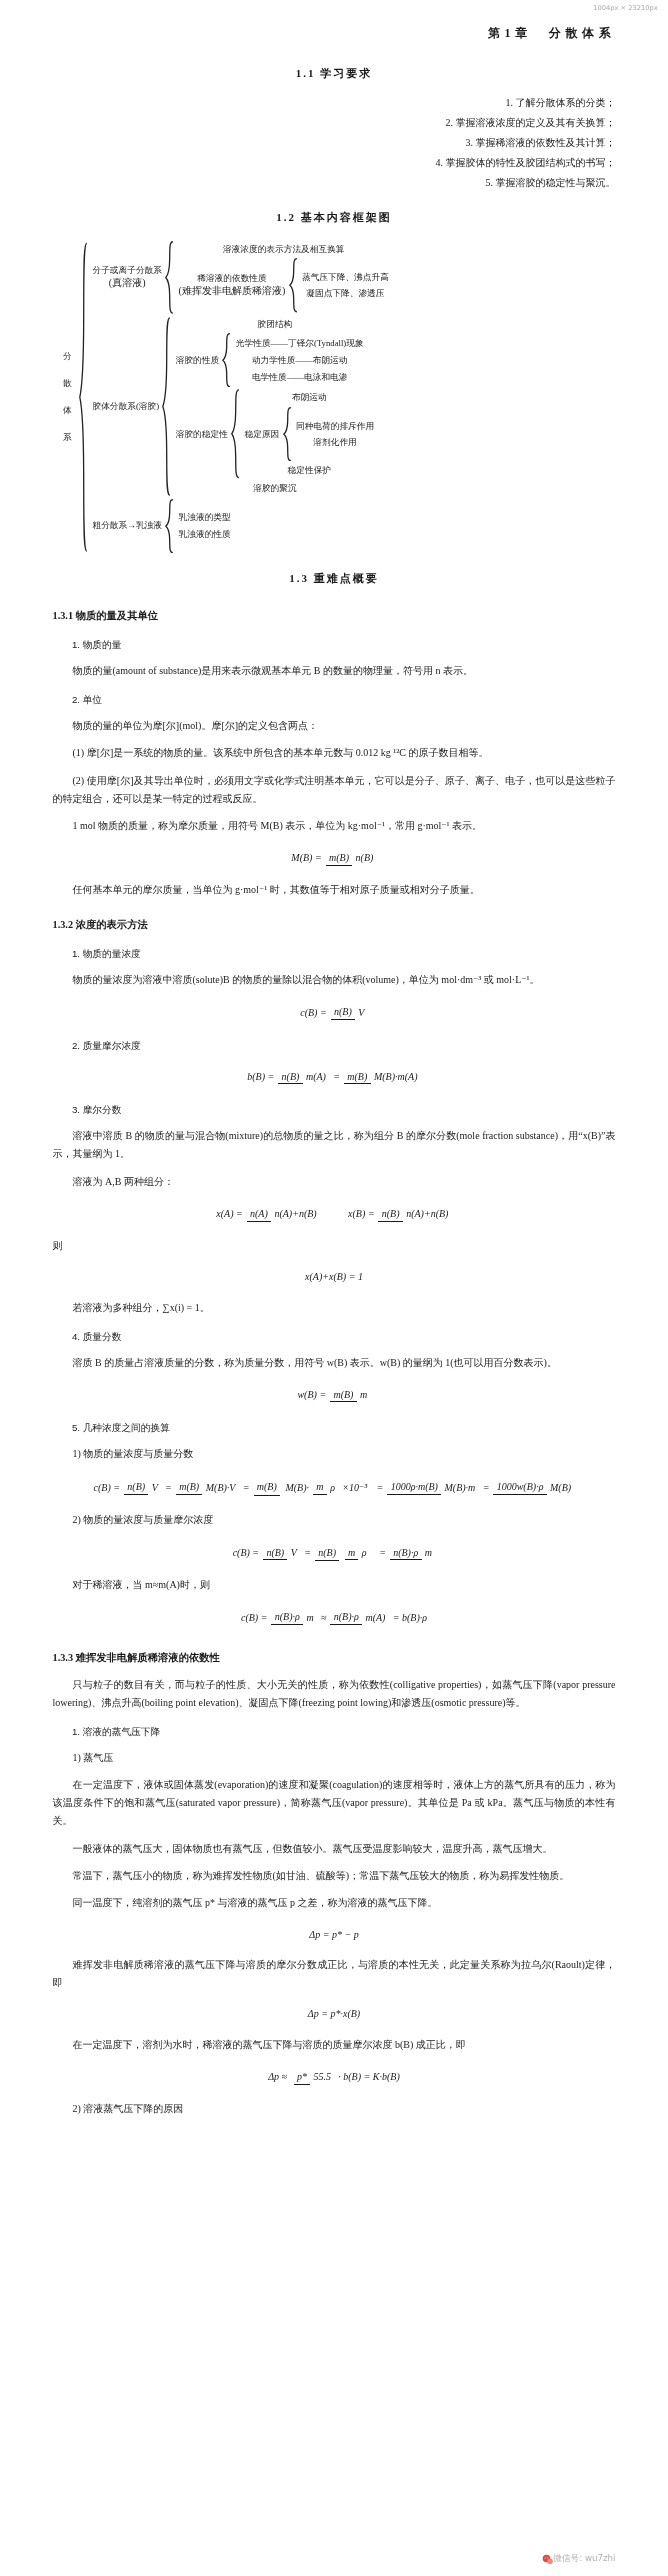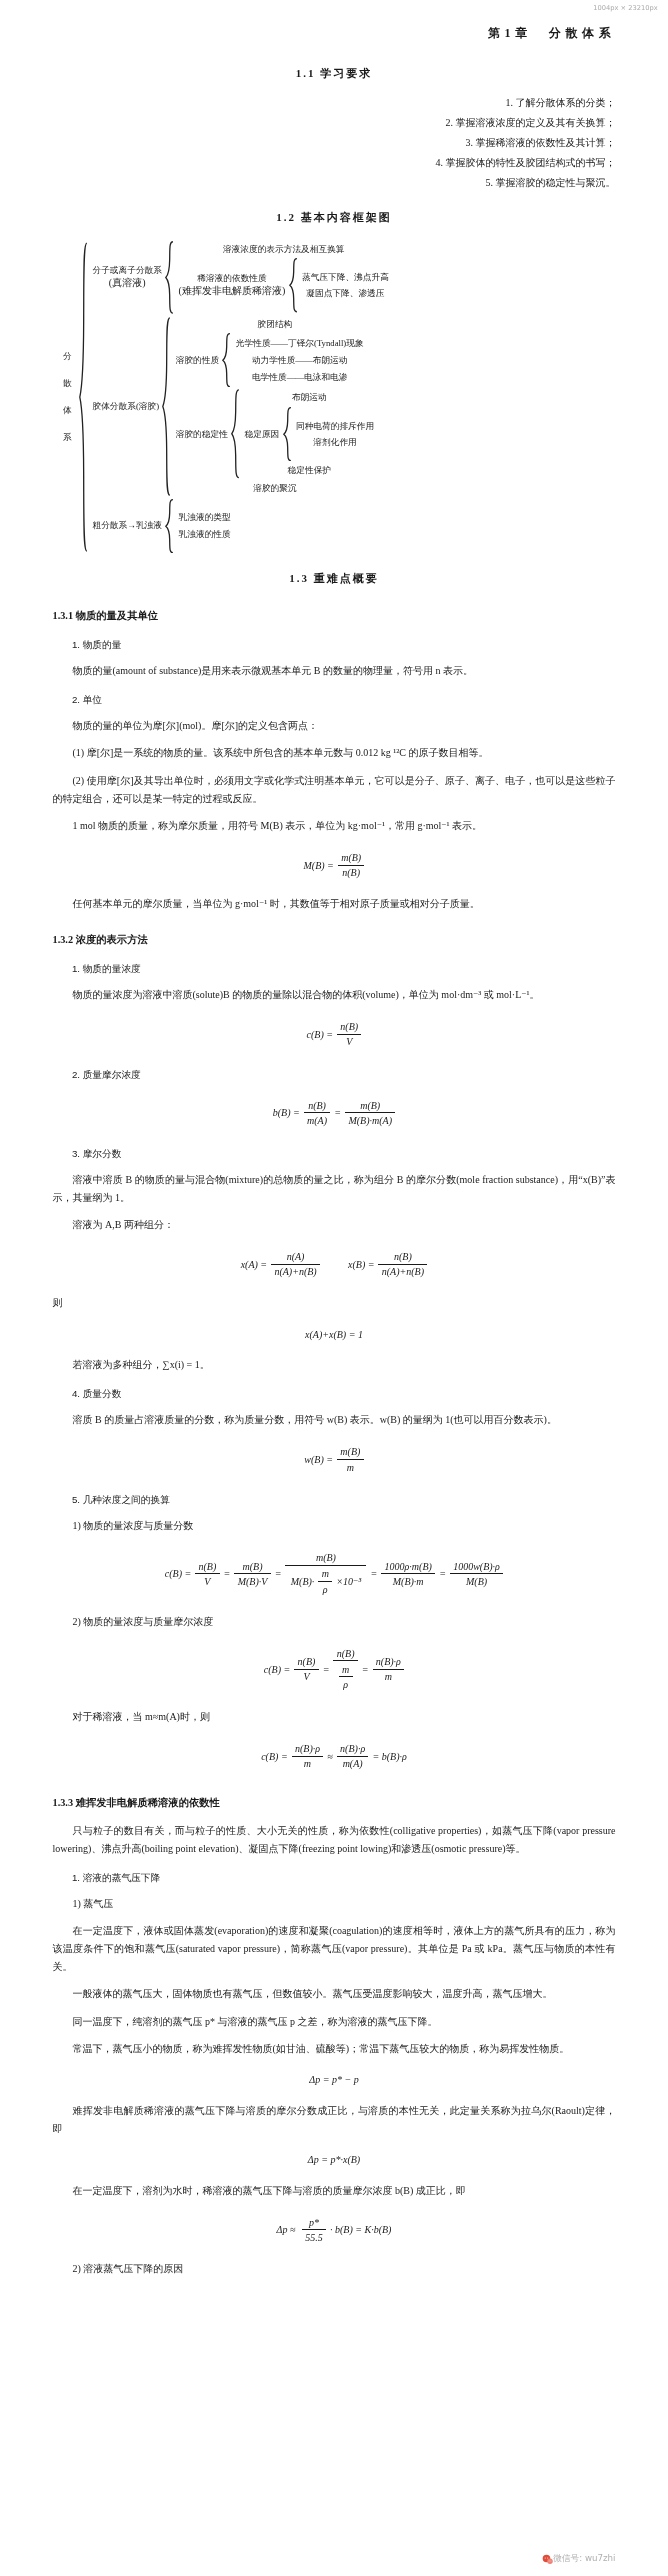"m(B)" .frac { flex-direction: column -> row }
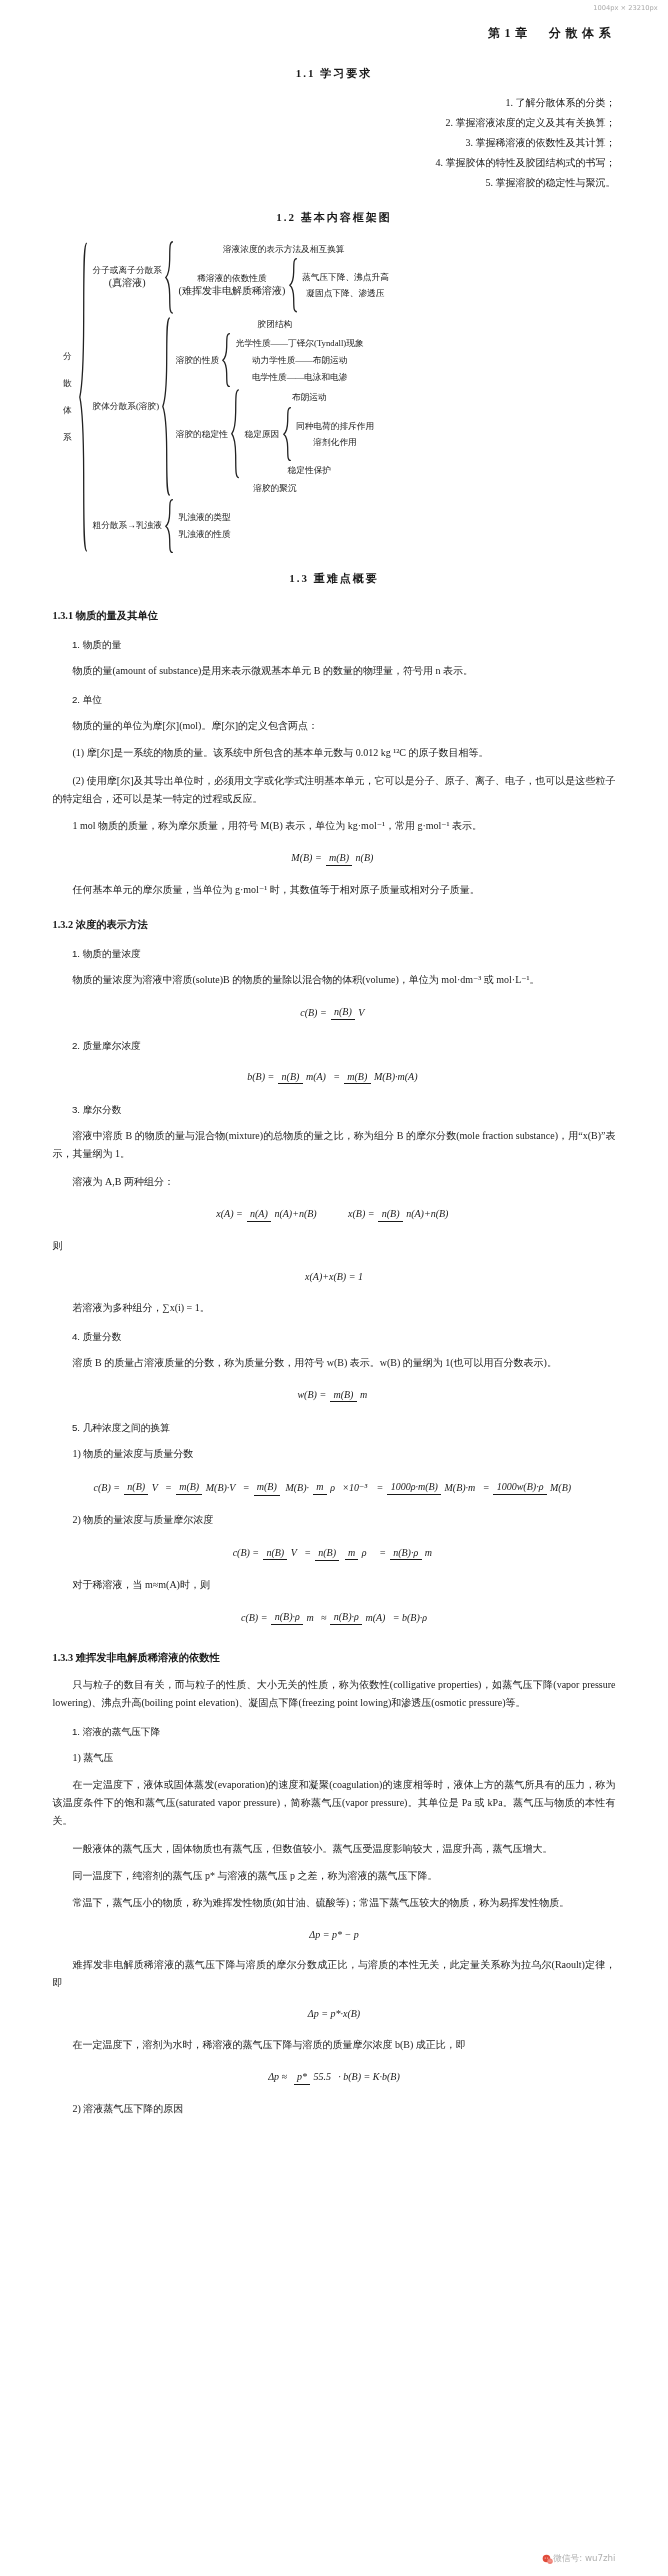"同一温度下，纯溶剂的蒸气压 p* 与溶液的蒸气压 p" p.para { order: before "常温下，蒸气压小的物质，称为难挥发性物质(如甘油、硫酸等)；常温下蒸气压较大的物" -> after "常温下，蒸气压小的物质，称为难挥发性物质(如甘油、硫酸等)；常温下蒸气压较大的物" }
